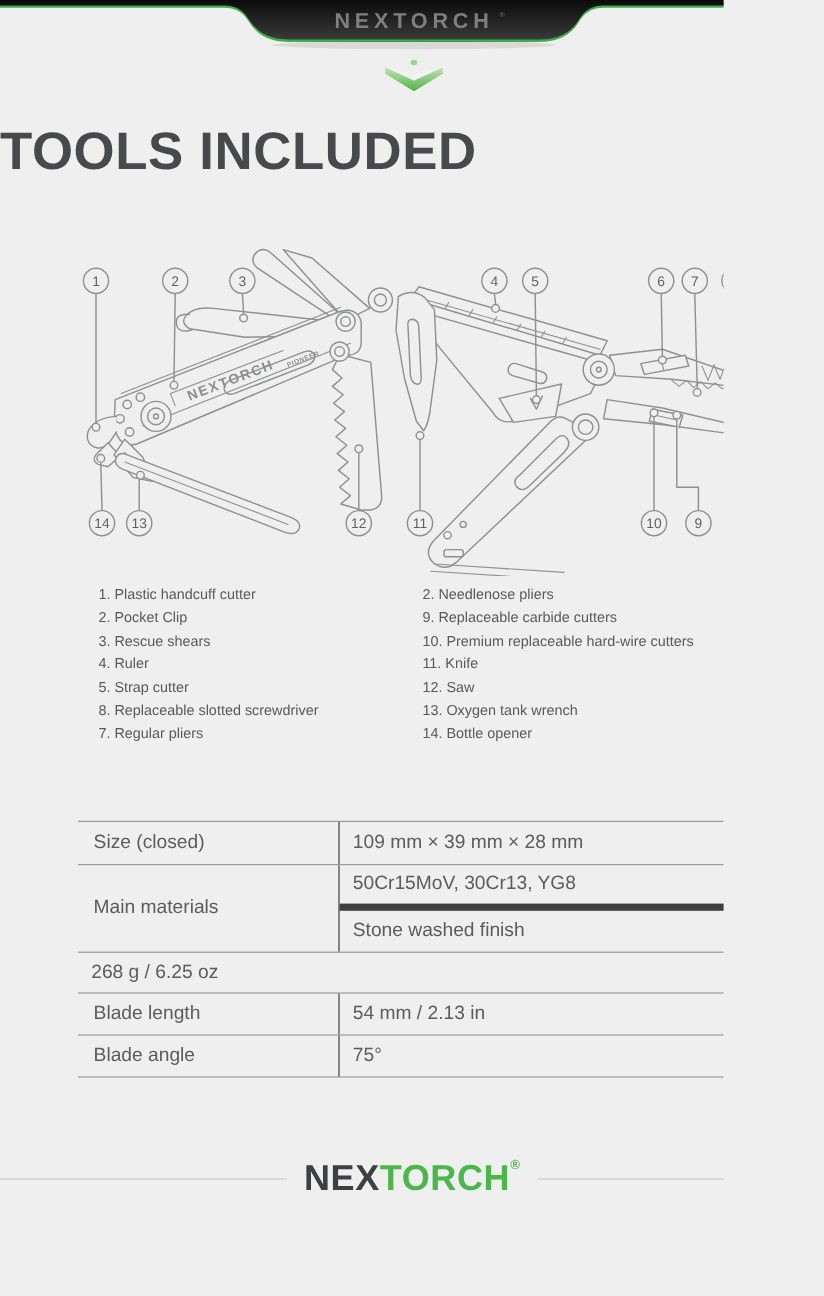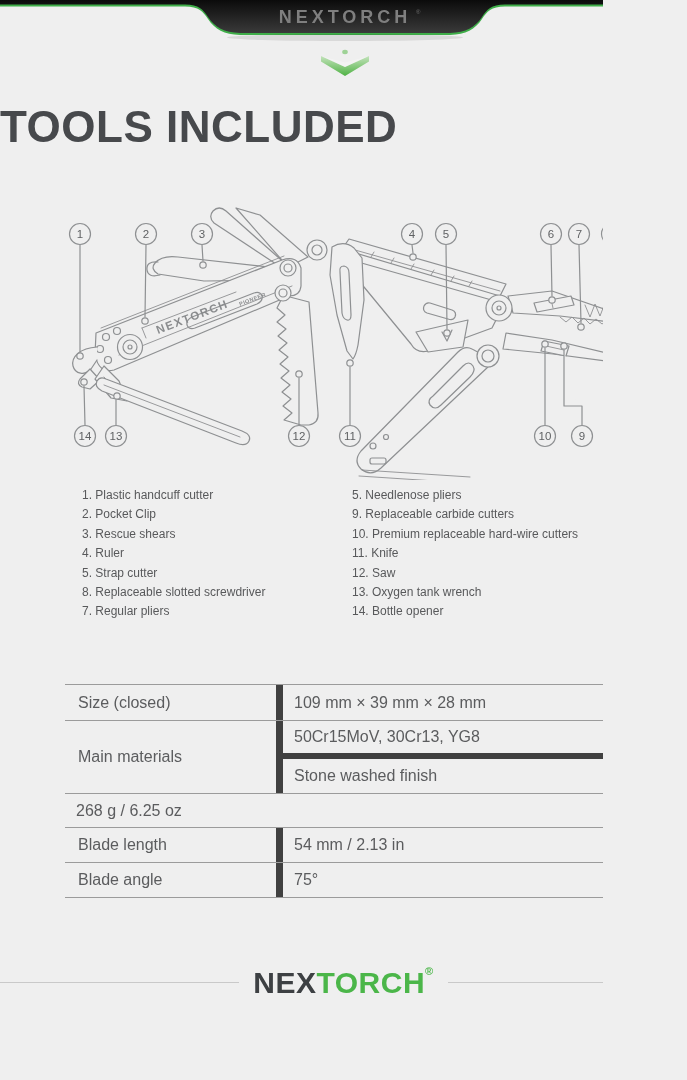"5. Needlenose pliers" div { text: 5 -> 2 }
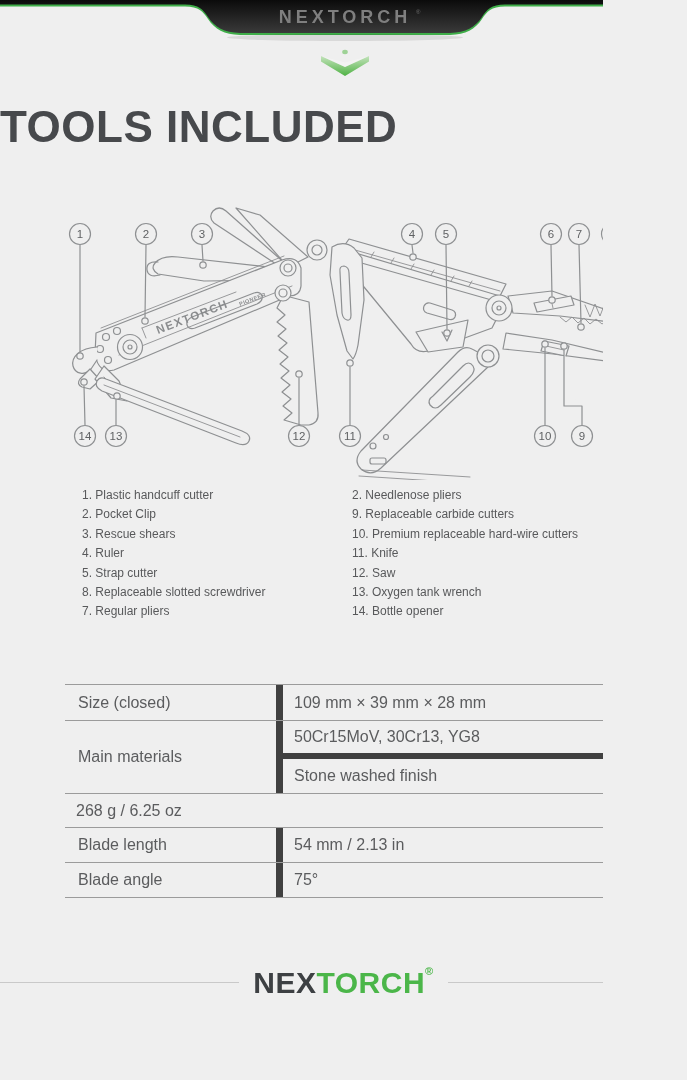"Size (closed)" .slabel { border-right: 7px solid #404040 -> 1px solid #404040 }
